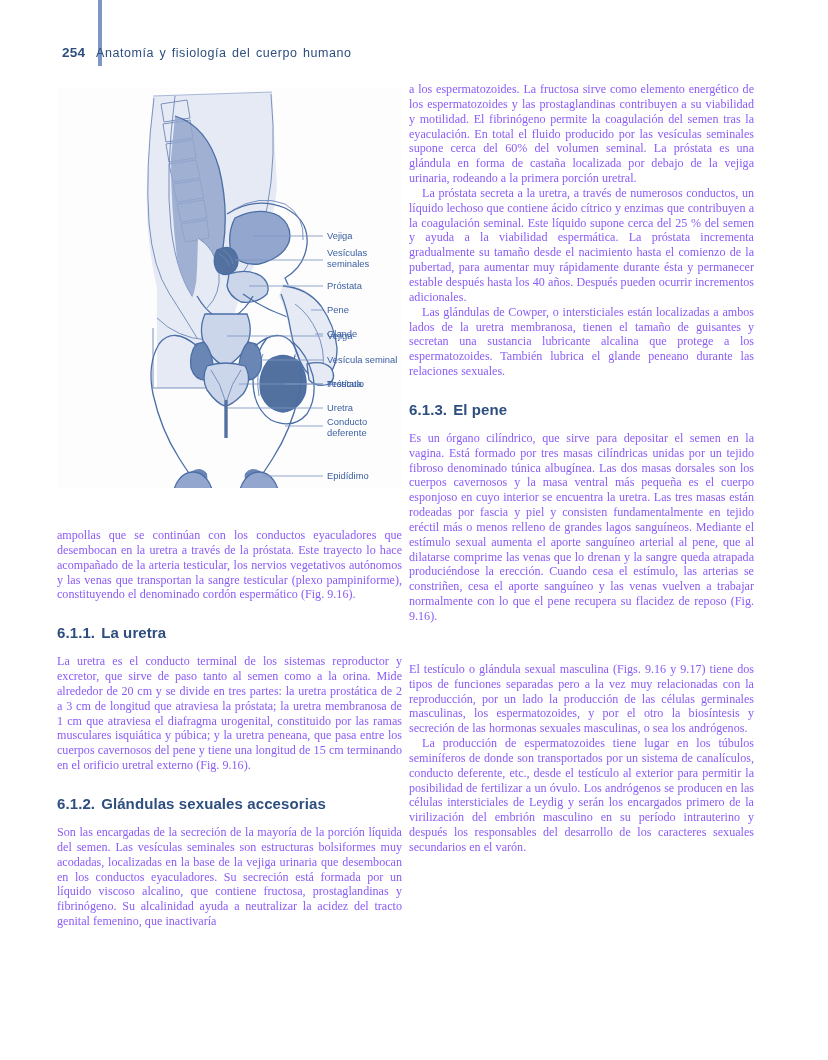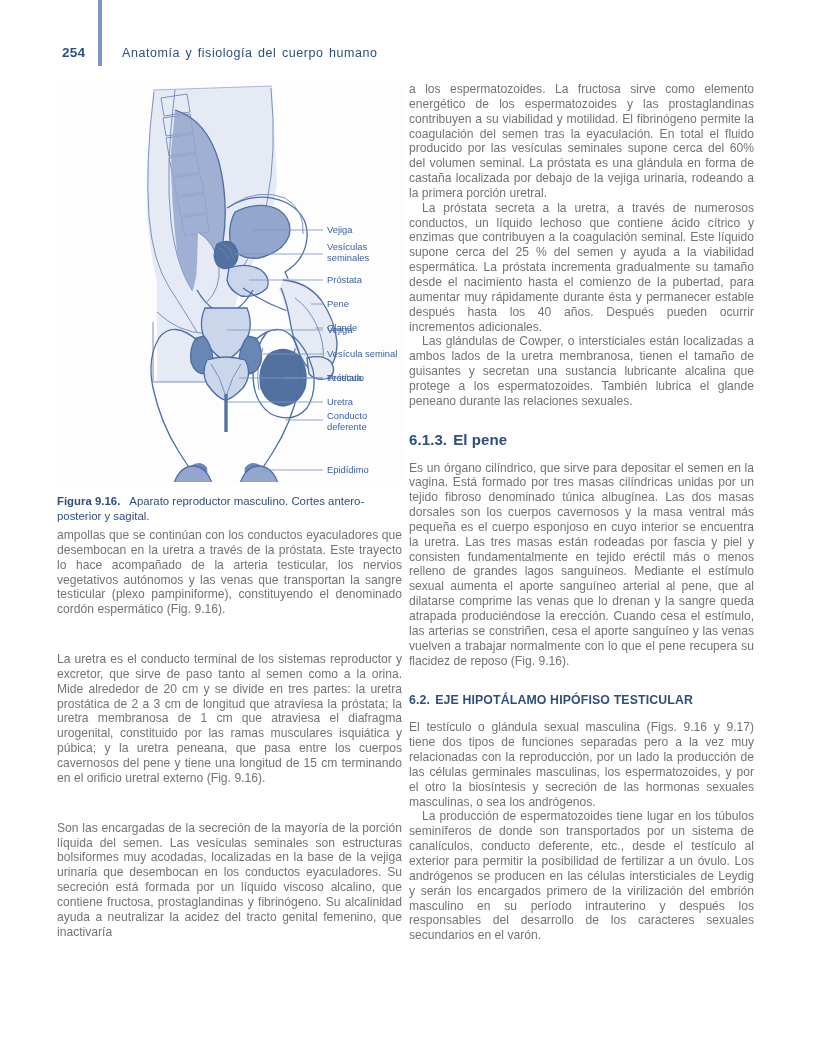"Anatomía y fisiología del cuerpo" .running-head { left: 122px -> 96px }
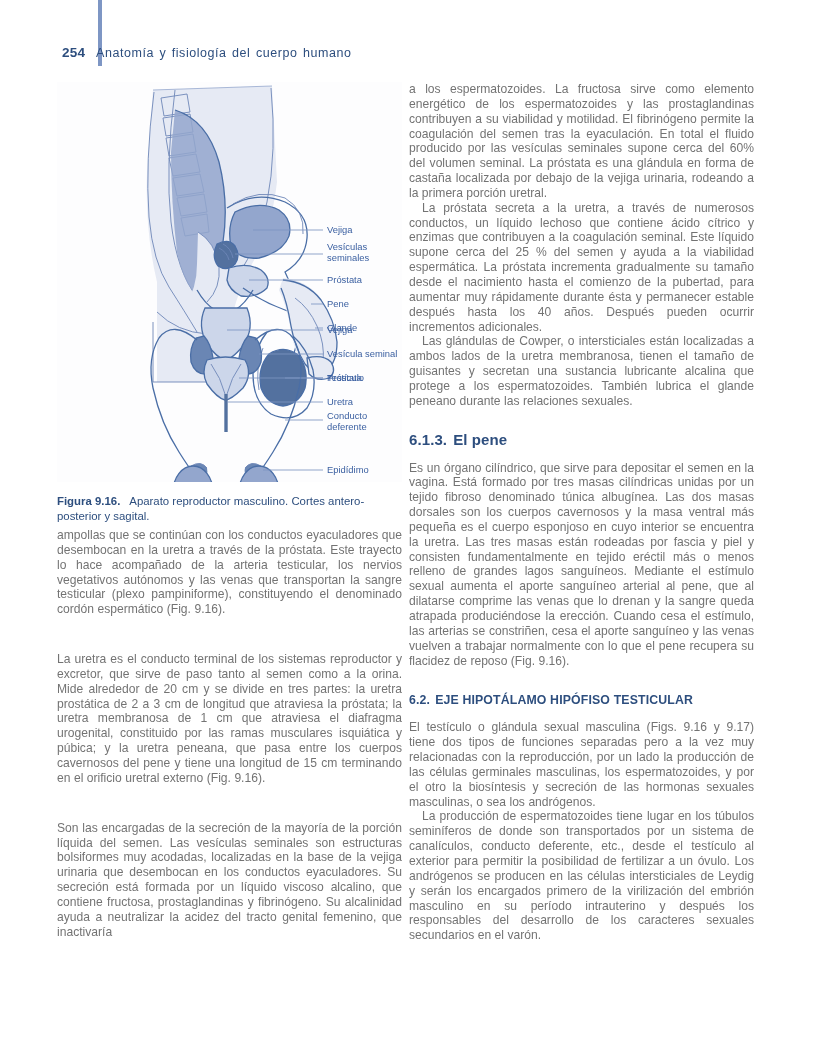"a los espermatozoides. La fructosa" p.body { color: #737373 -> #8b5cf6; font-family: Liberation Sans, sans-serif -> Liberation Serif, serif }
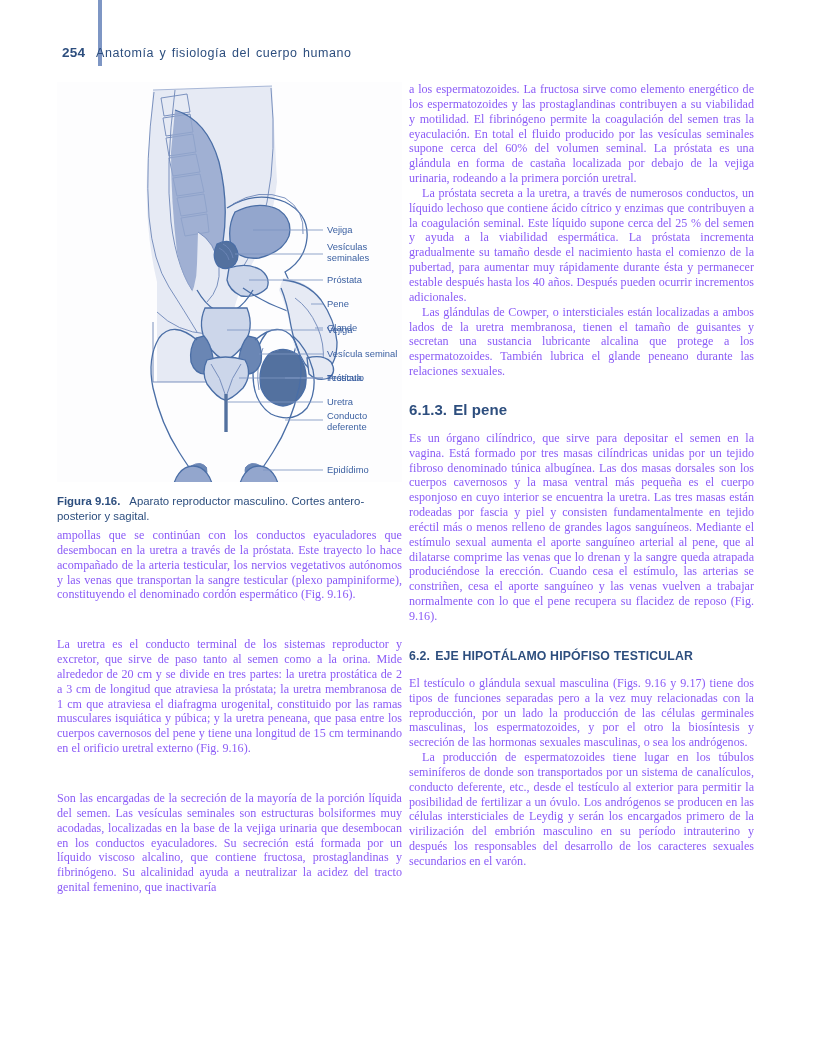"Vejiga" .figure { top: 82px -> 88px }
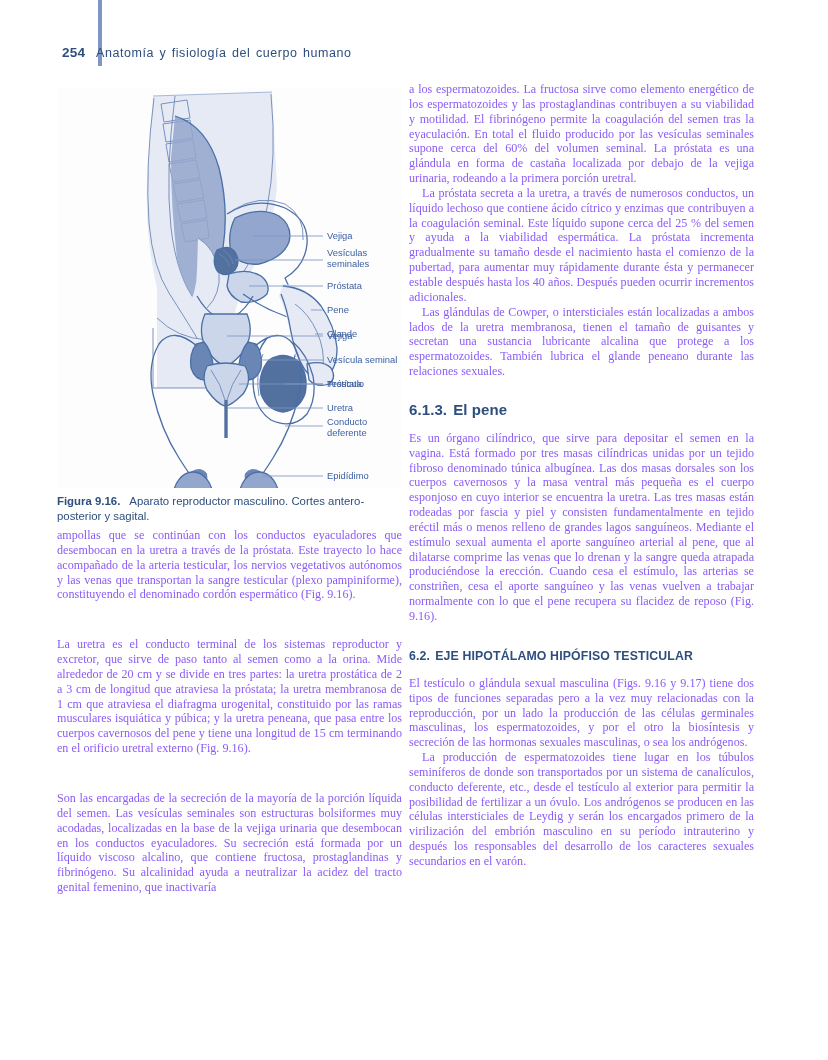"Figura 9.16. Aparato reproductor" div.fig-caption { html: <div> <b>Figura 9.16.</b><span></span><span>Aparato reproductor masculino. Cortes antero-posterior y sagital.</span> </div> -> none }
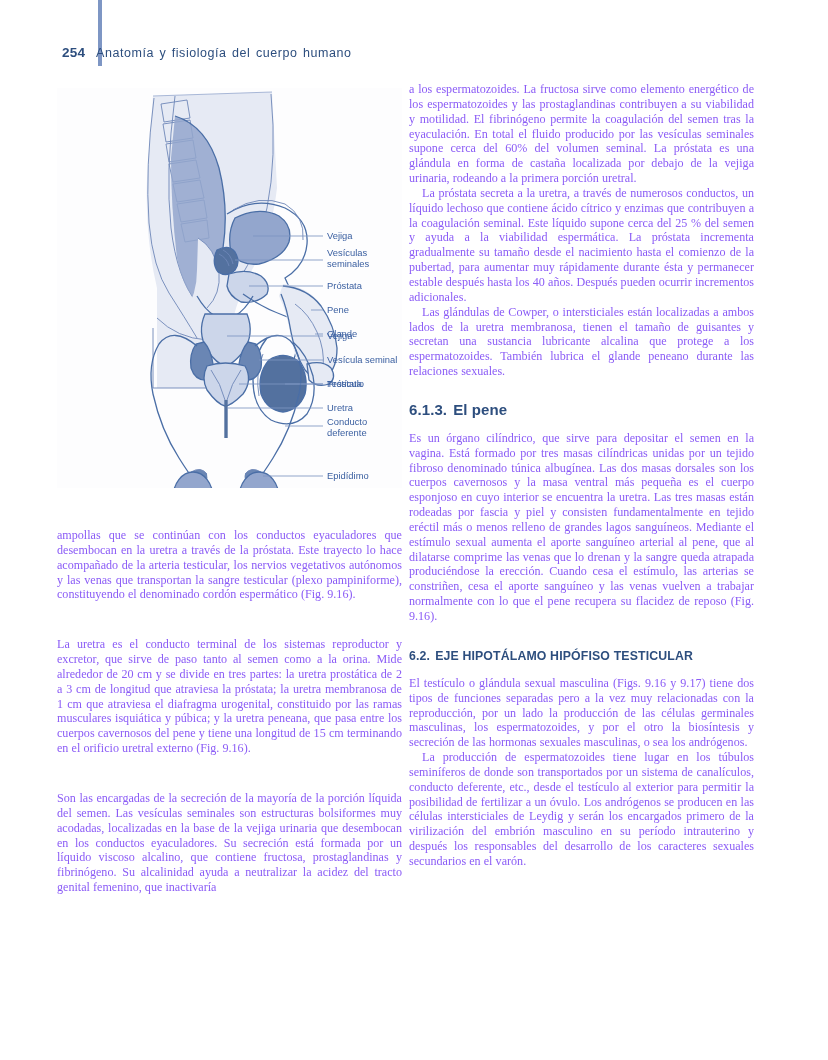"6.1.1. La uretra" h3.sec { html: none -> <h3> <span>6.1.1.</span><span>La uretra</span> </h3> }
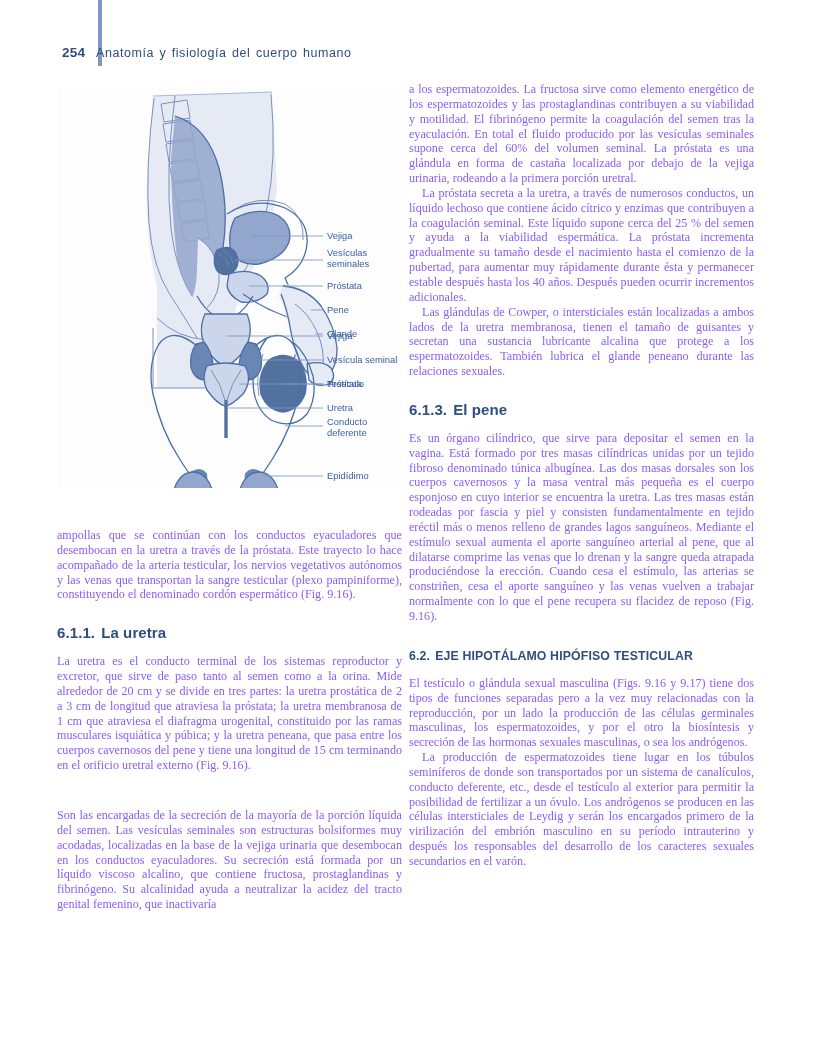"6.2. EJE HIPOTÁLAMO HIPÓFISO TESTICULAR" h2.sec-major { html: <h2> <span>6.2.</span><span>EJE HIPOTÁLAMO HIPÓFISO TESTICULAR</span> </h2> -> none }
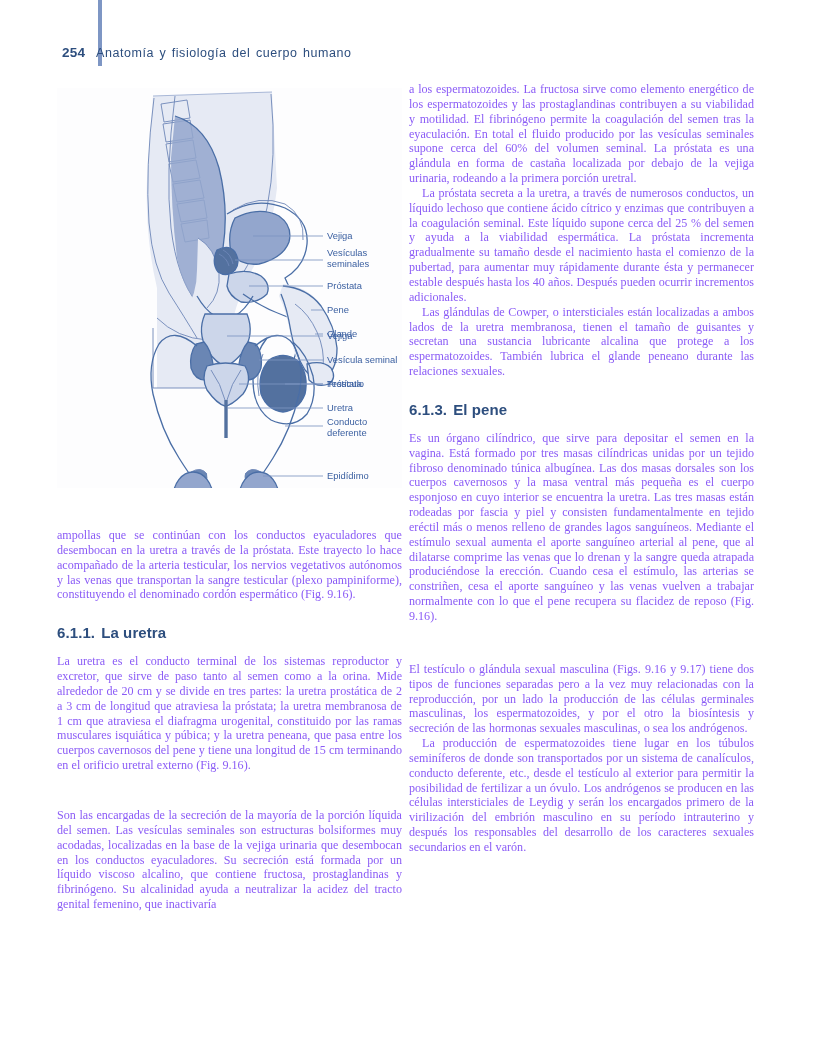"6.1.2. Glándulas sexuales accesorias" h3.sec { html: none -> <h3> <span>6.1.2.</span><span>Glándulas sexuales accesorias</span> </h3> }
